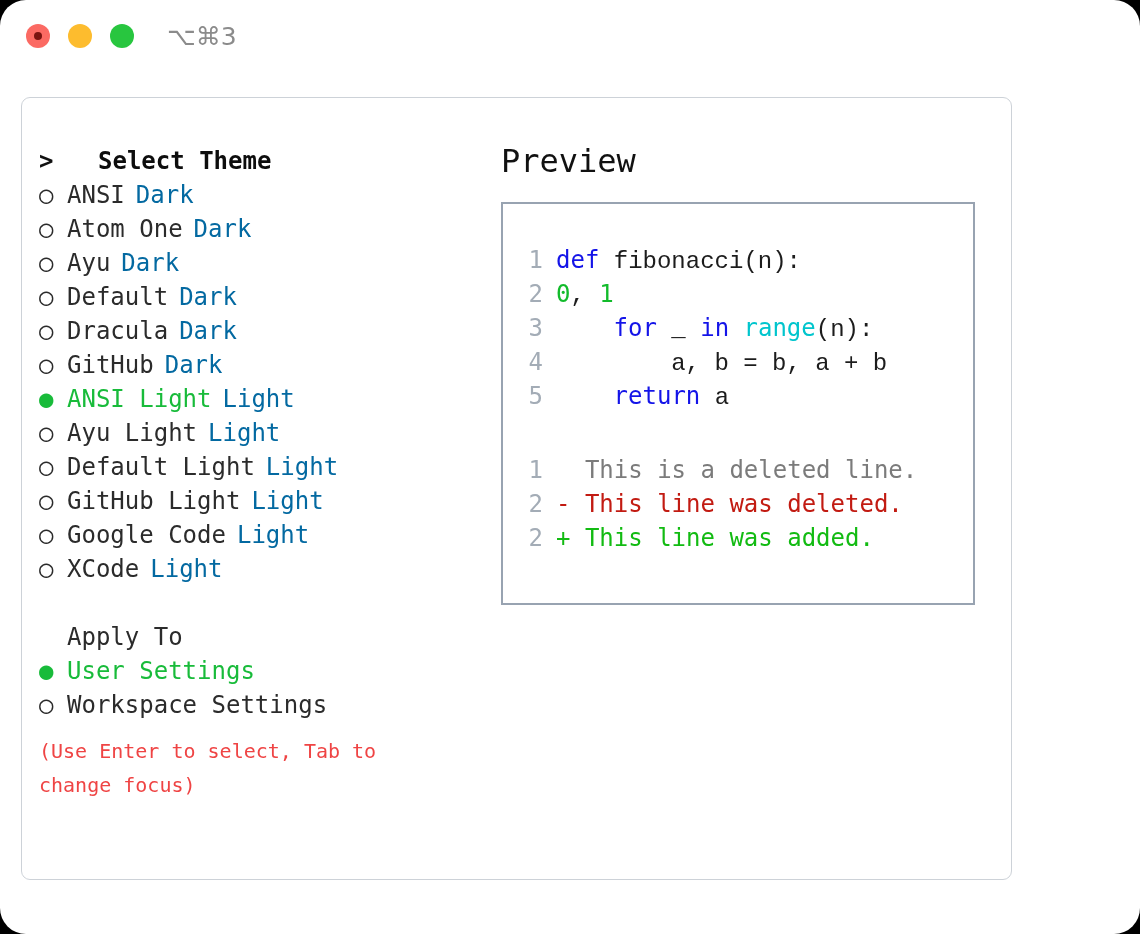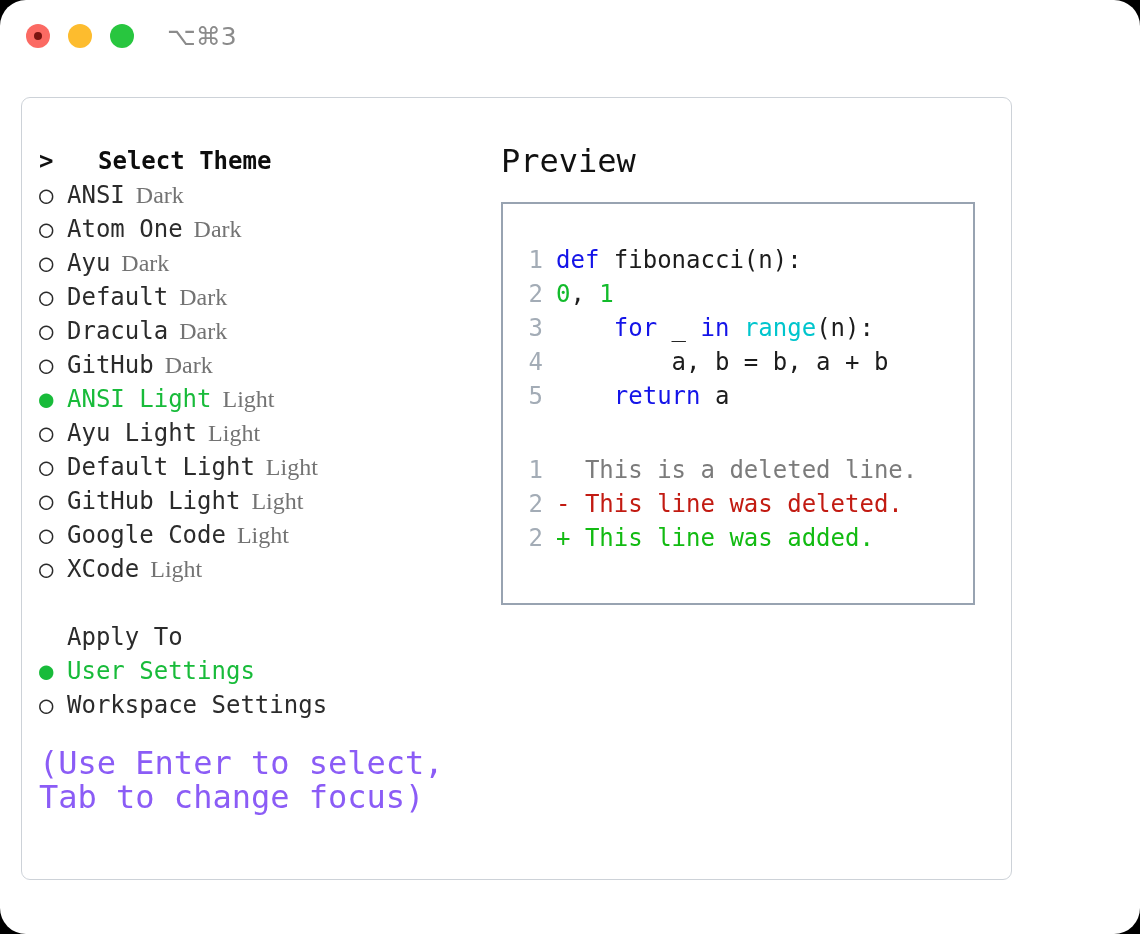"Dark" .suffix { color: #737373 -> #0369a1; font-family: Liberation Serif, serif -> none }
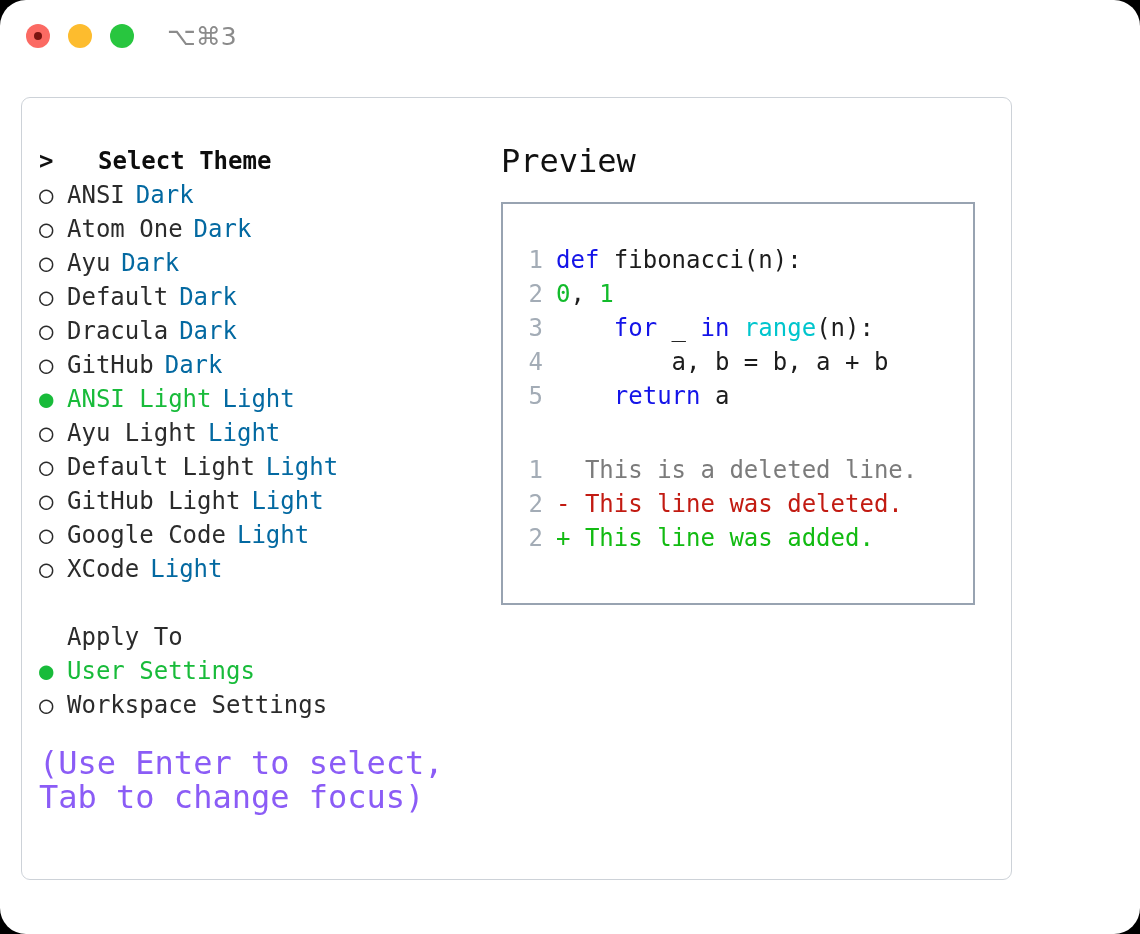"fibonacci(n):" .tok-txt { font-family: none -> Liberation Mono, monospace }
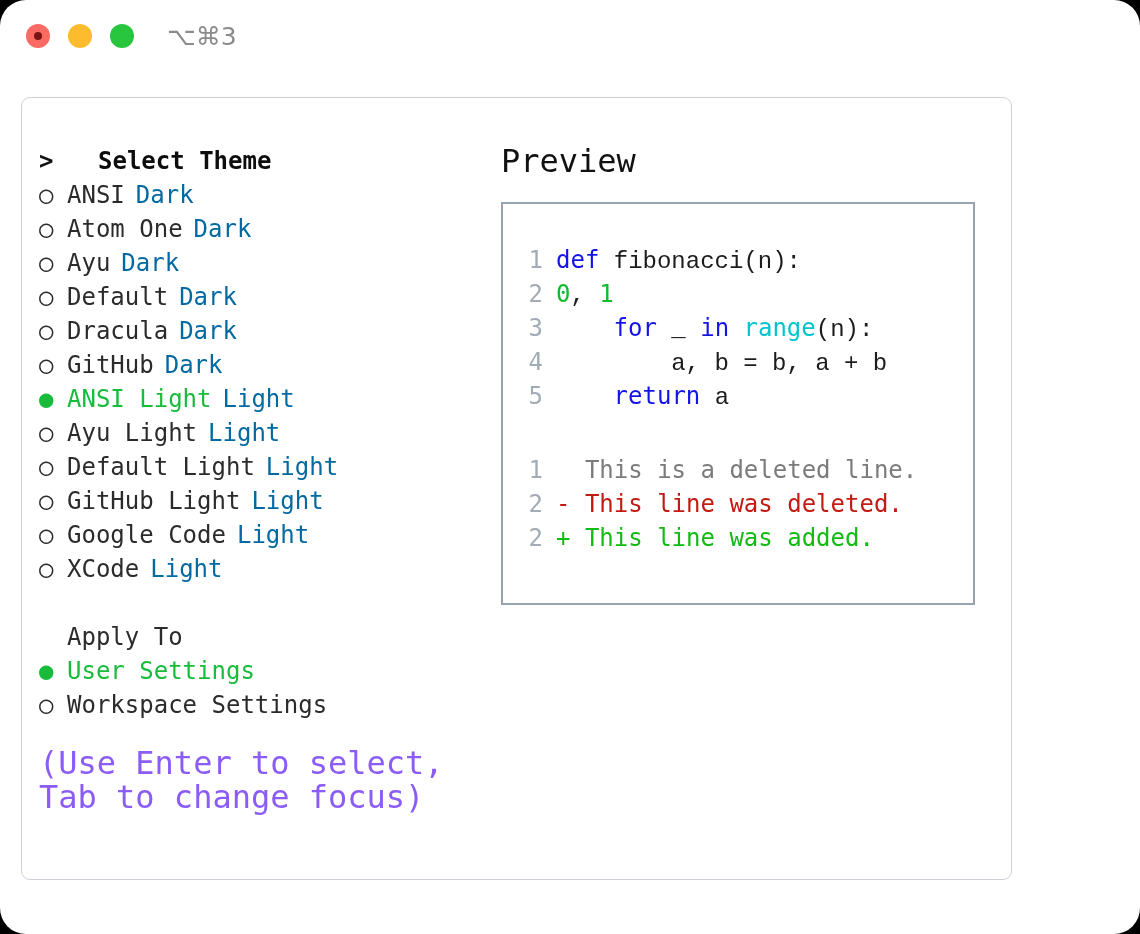"(Use Enter to select, Tab" .hint { color: #8b5cf6 -> #ef4444; font-size: 32px -> 20px; margin-top: 24px -> 12px }
